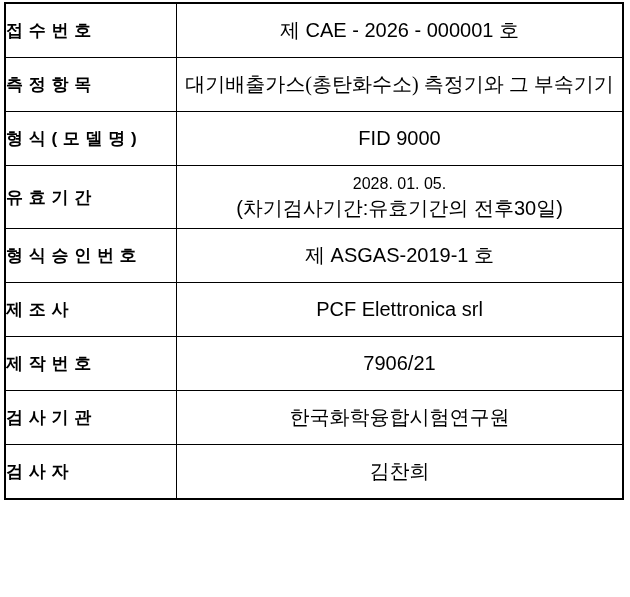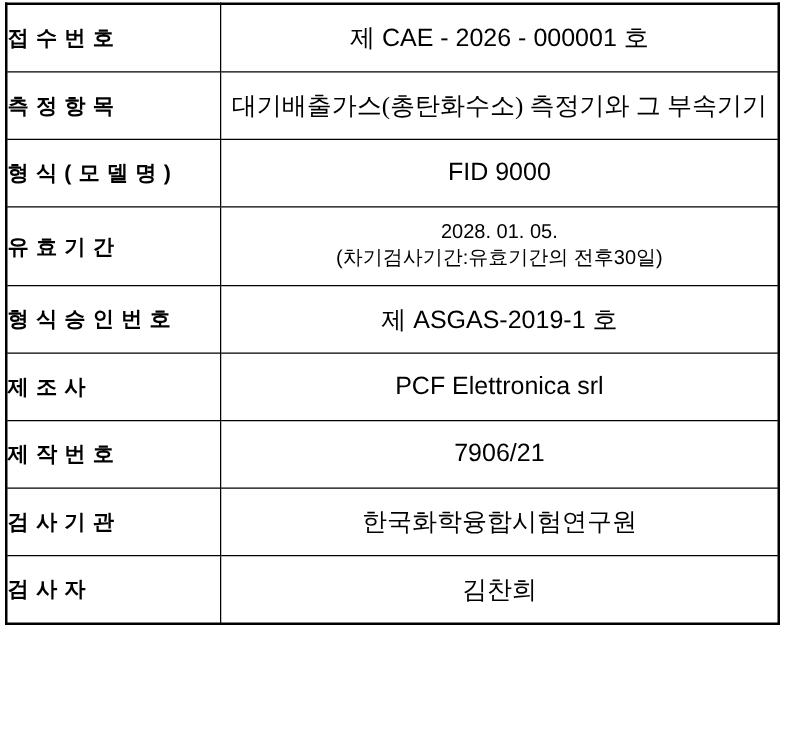"(차기검사기간:유효기간의 전후30일)" .value-sub { font-size: 16px -> 20px }
